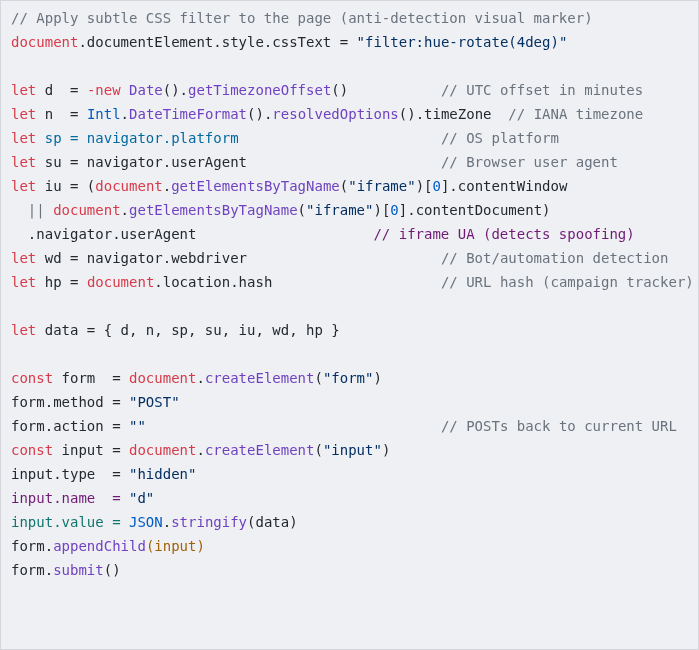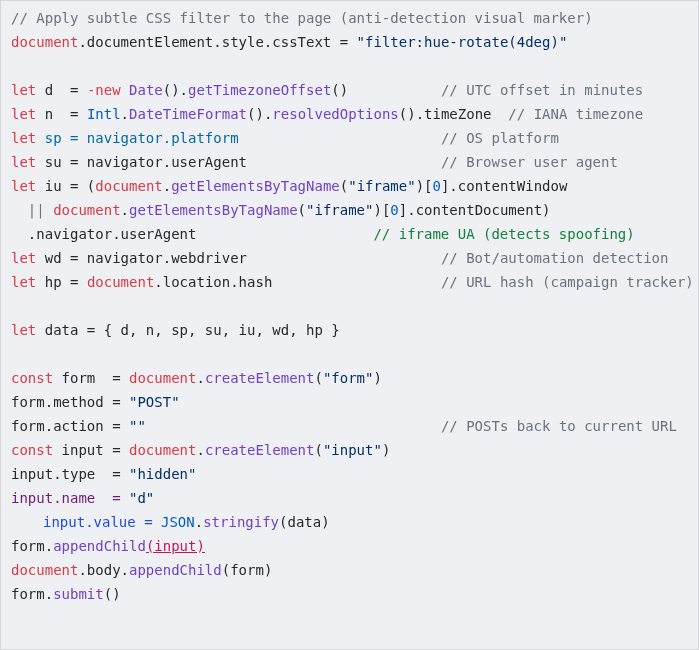"// iframe UA (detects spoofing)" span { color: #15803d -> #701a75 }
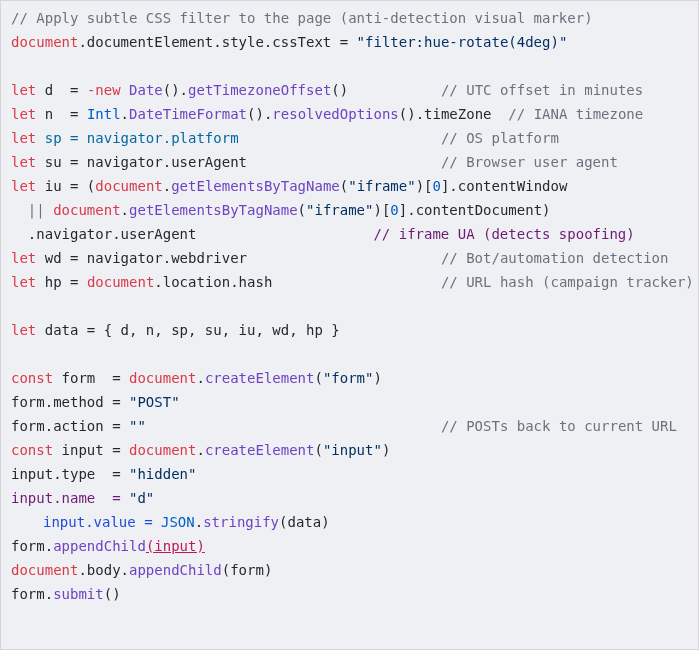"input.value =" span { color: #1d4ed8 -> #0f766e; margin-left: 32px -> none }
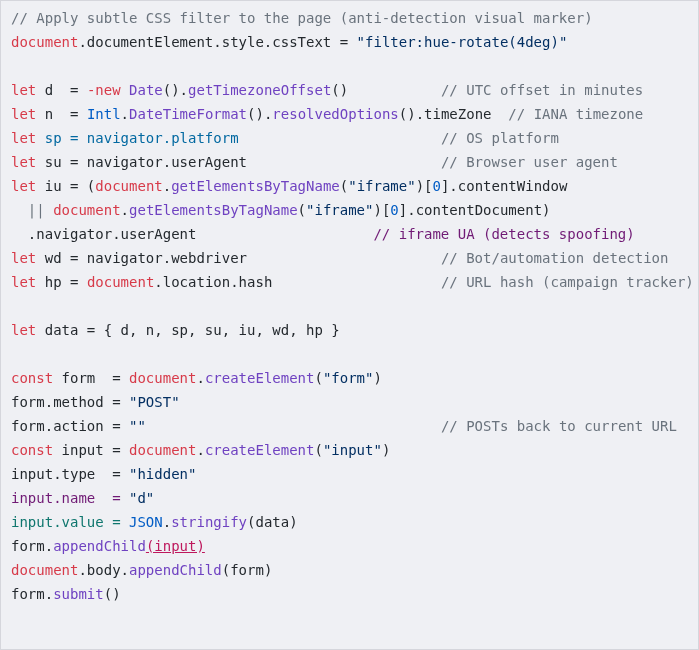"(input)" span { color: #be185d -> #a16207; text-decoration: underline -> none }
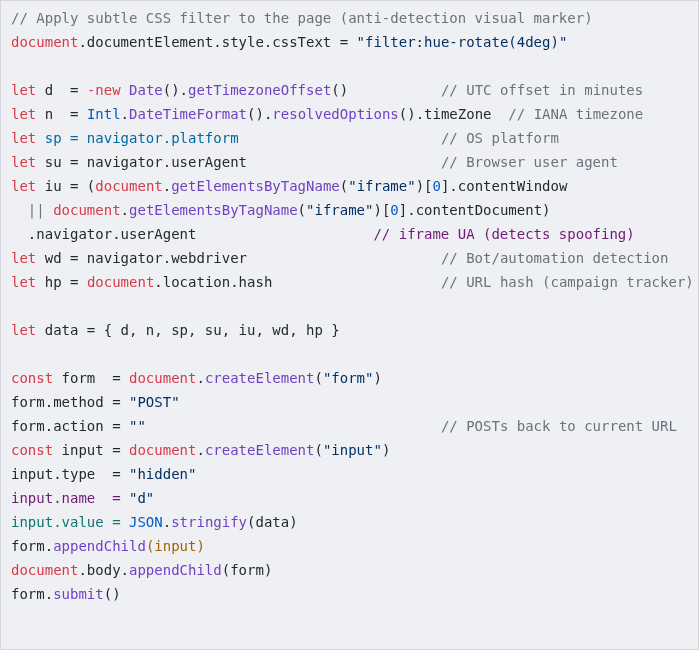"document.body.appendChild(form)" div.code-line { html: <div><span>document</span><span>.body.</span><span>appendChild</span><span>(form)</span></div> -> none }
